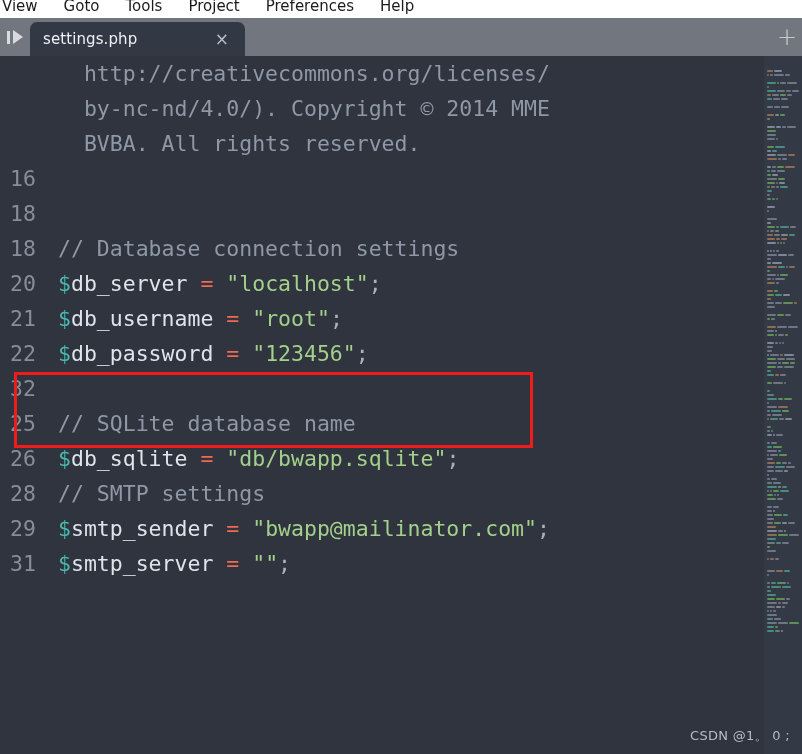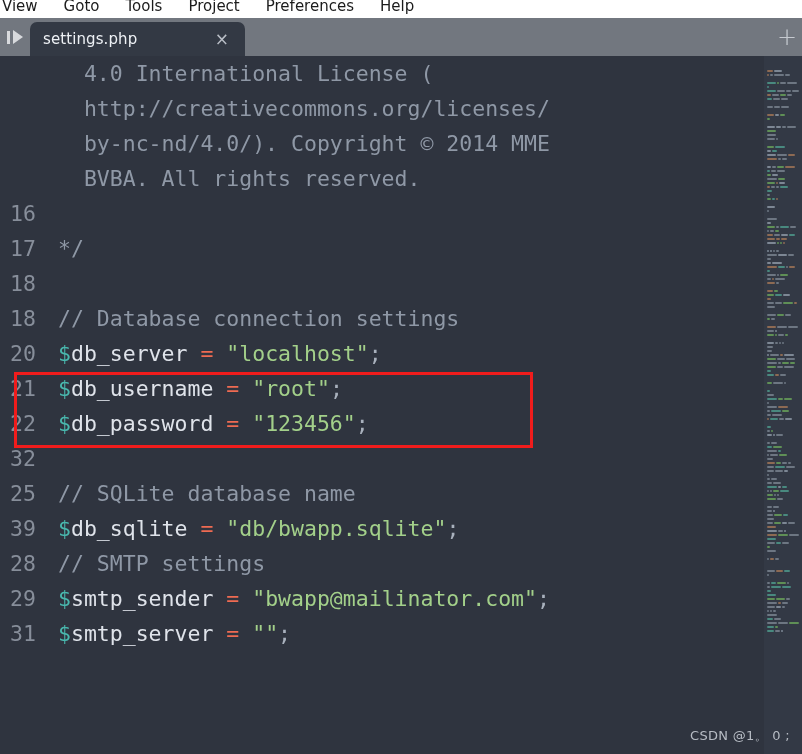"4.0 International License (" div.code-line { html: <div><span></span><span><span> 4.0 International License (</span></span></div> -> none }
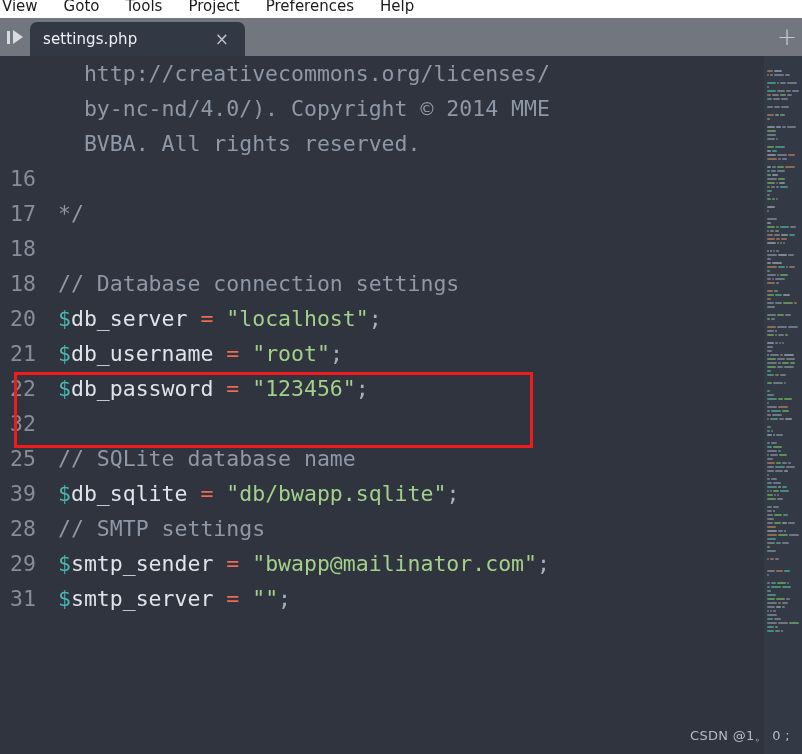"17" div.code-line { html: <div><span>17</span><span><span>*/</span></span></div> -> none }
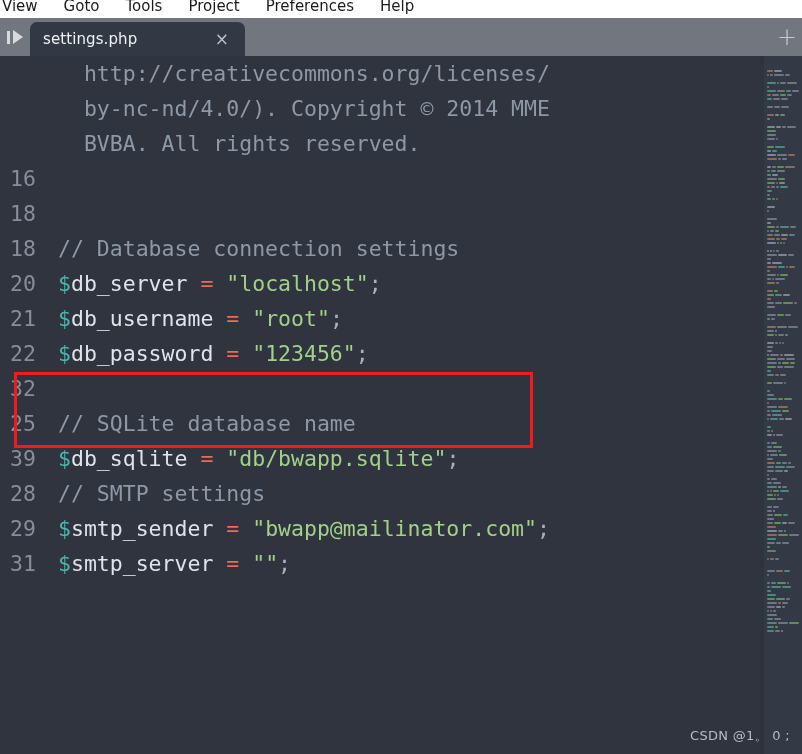"39" span.ln { text: 39 -> 26 }
